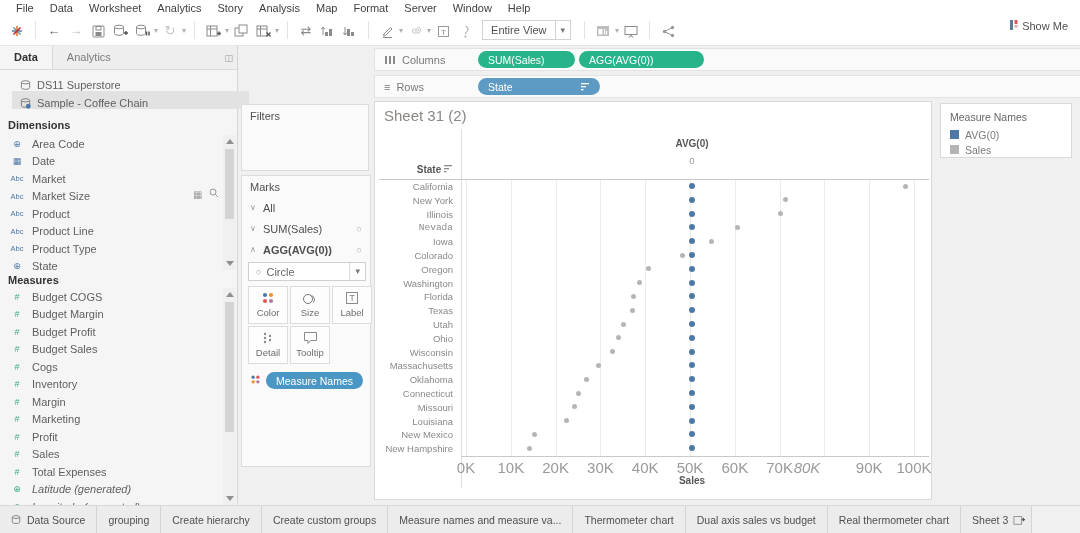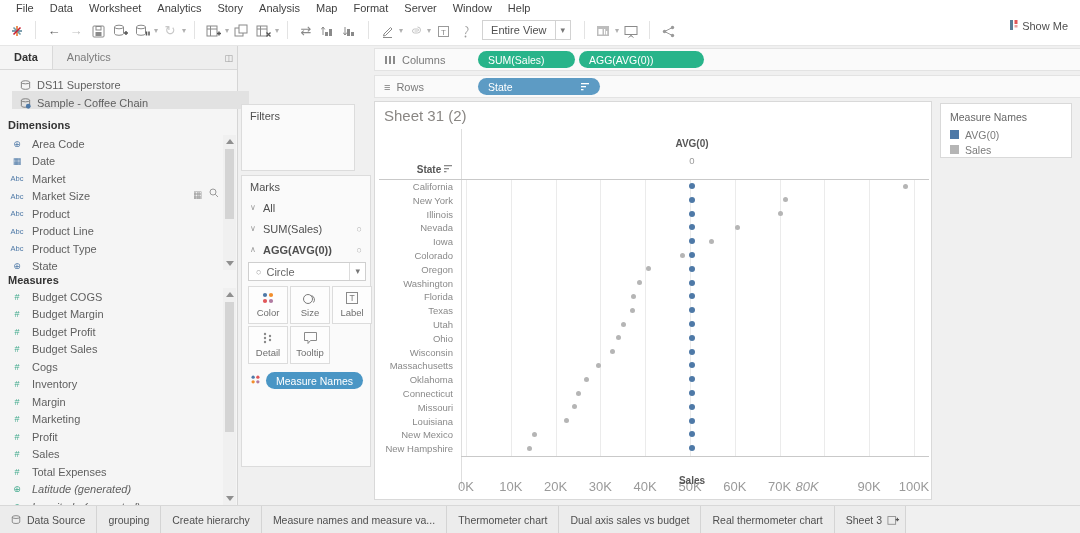"Filters" div.card { width: 114px -> 128px }
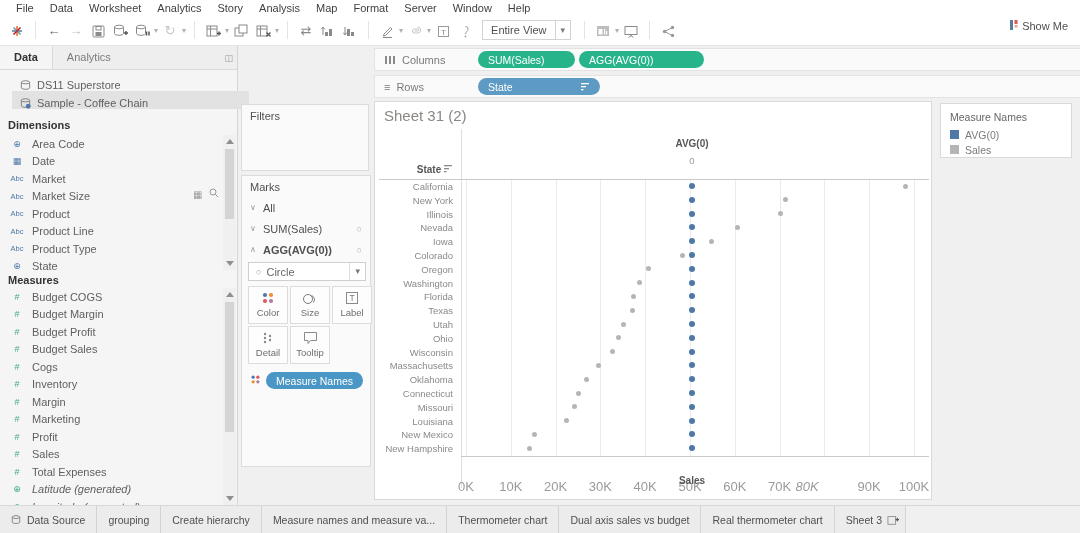"Nevada" div.state-lbl { font-family: none -> Liberation Mono, monospace }
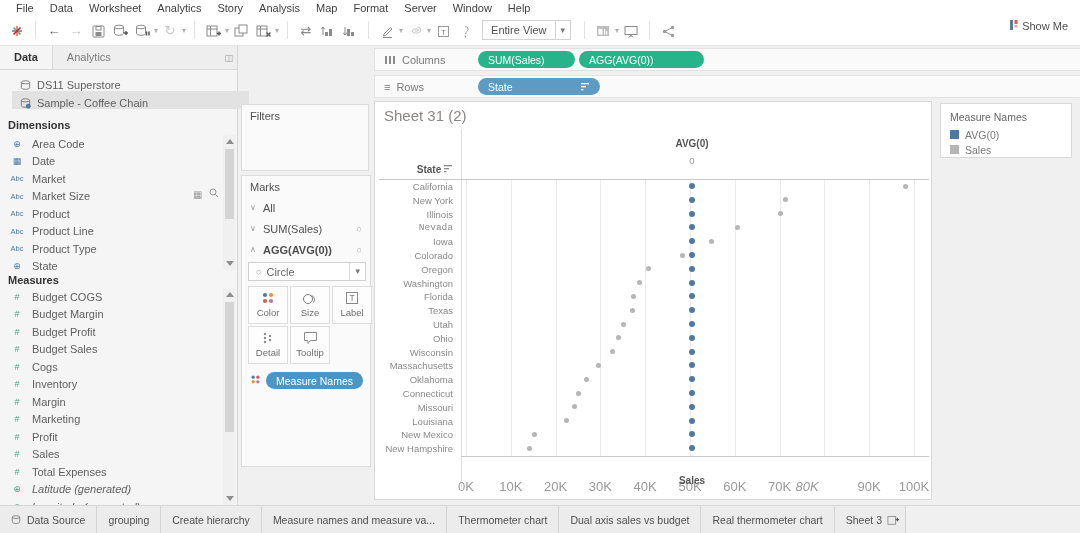"0K" .tick-lbl { font-size: 13px -> 15px; margin-top: 20px -> none }
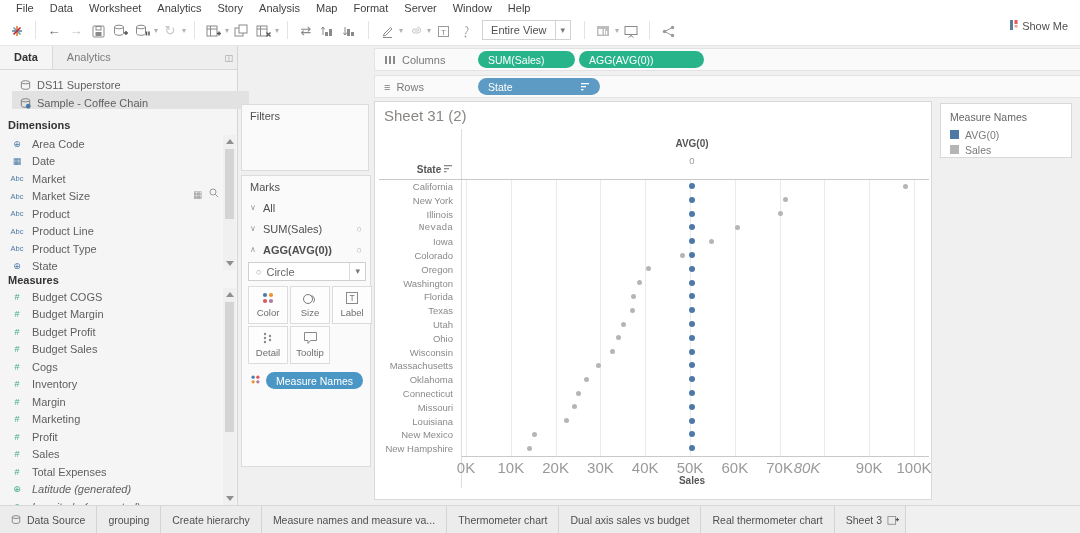"Create custom groups" div.sheet-tab { html: none -> <div>Create custom groups</div> }
